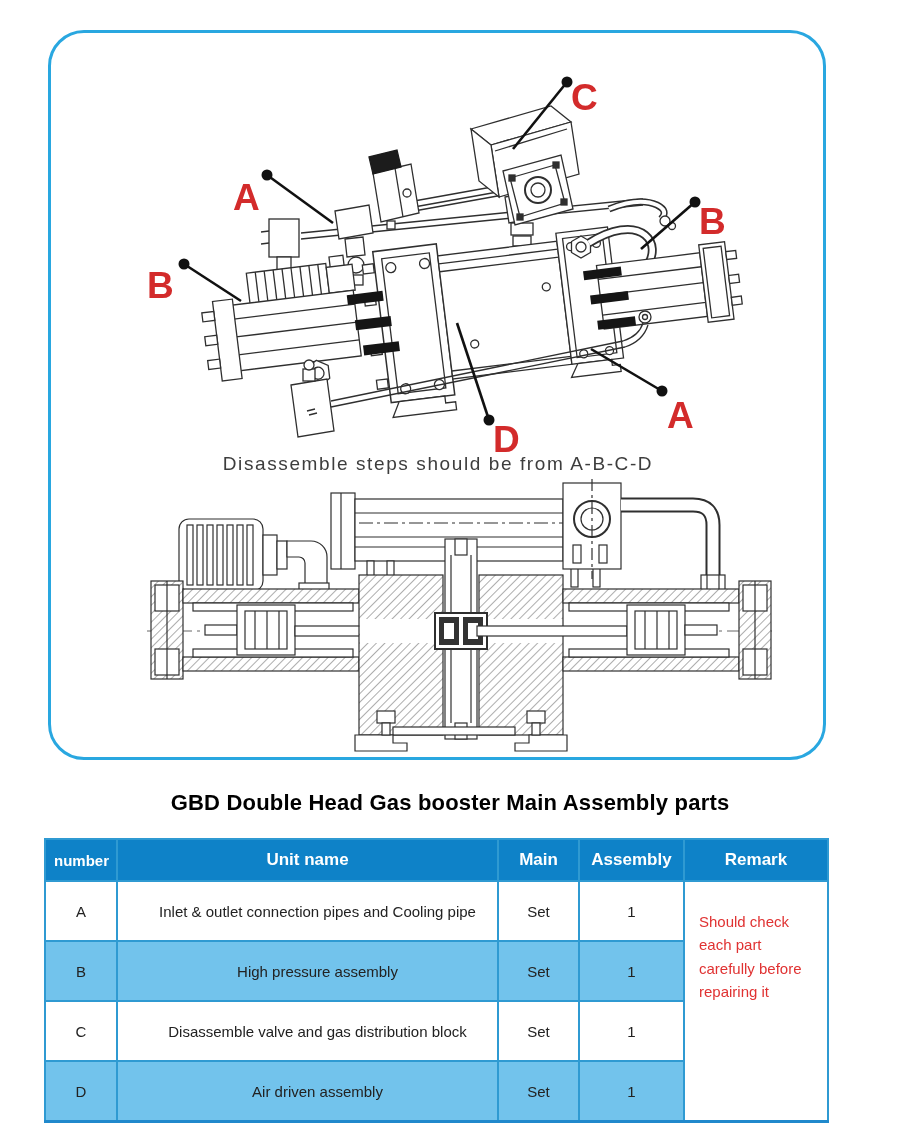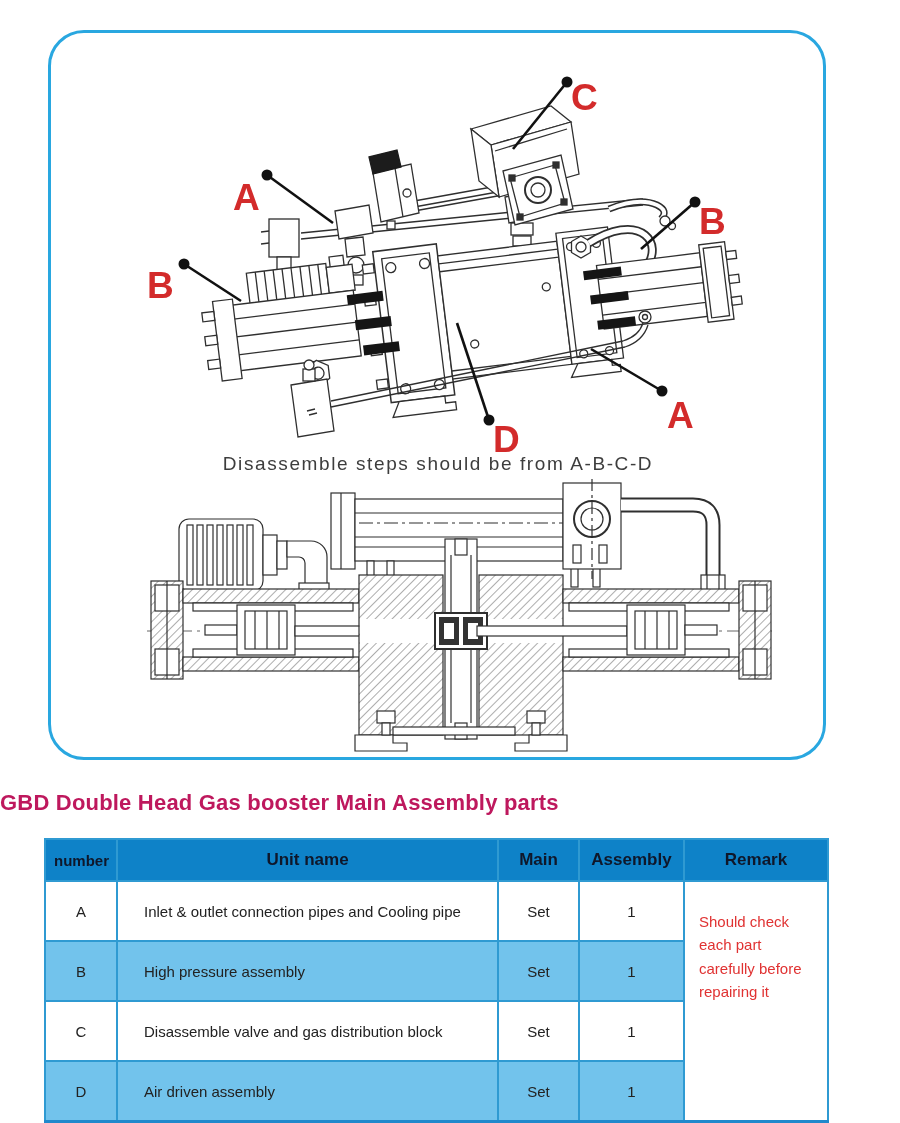"GBD Double Head Gas booster" .page-title { color: #be185d -> #000000; text-align: left -> center }
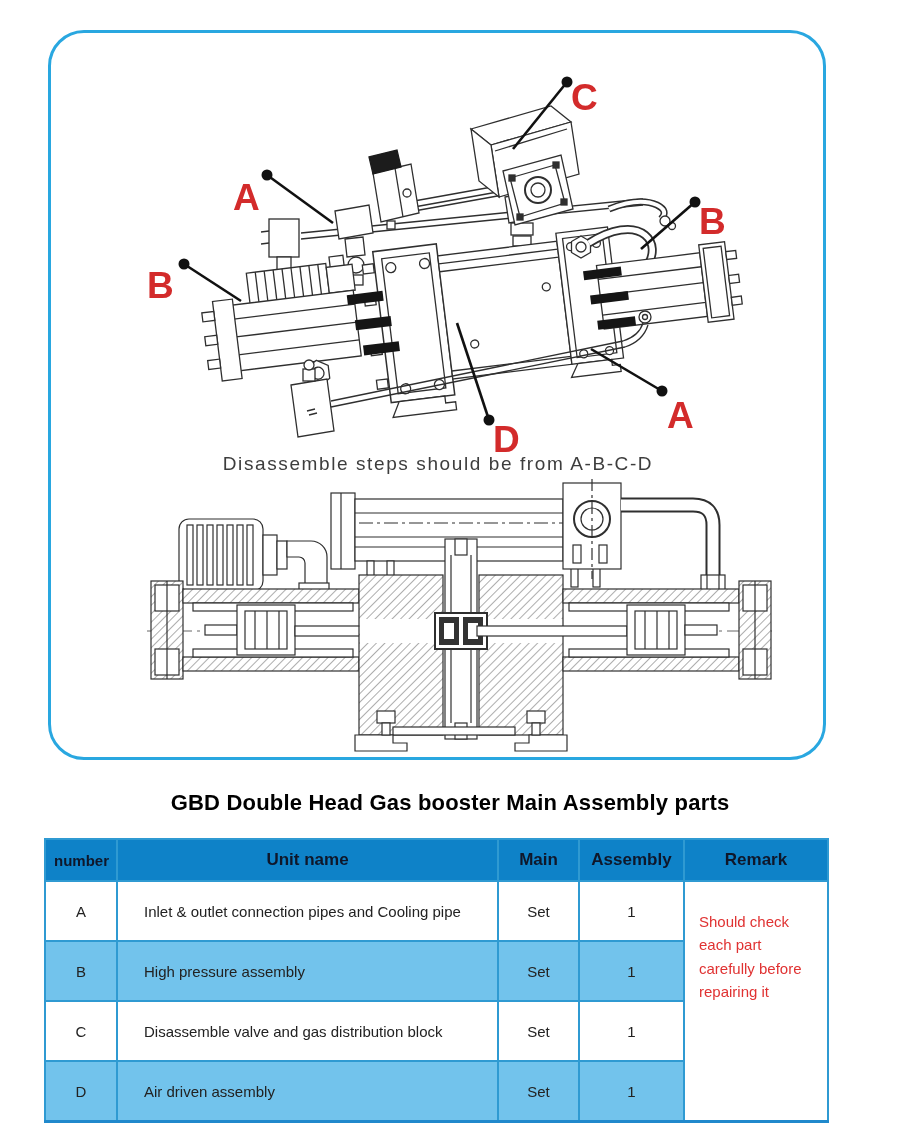"number" table.parts th { color: #0f172a -> #ffffff }
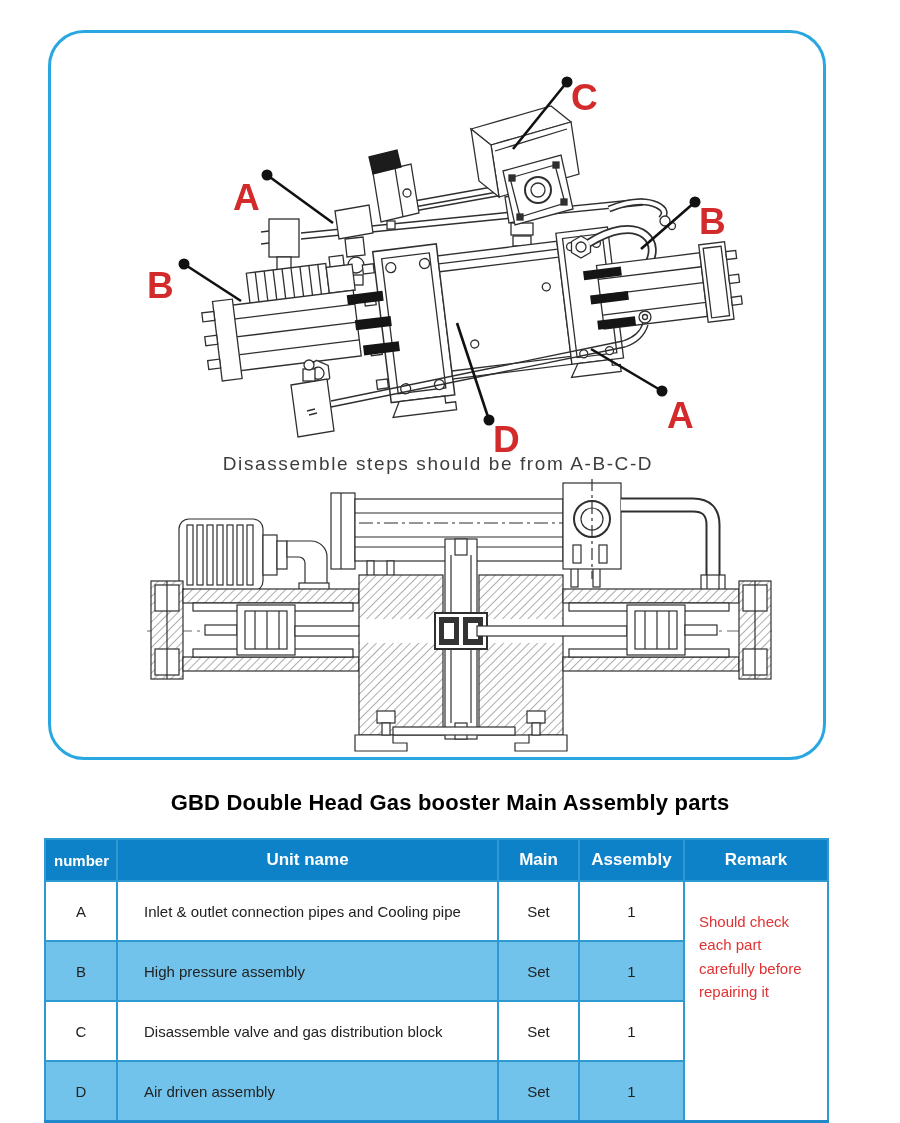"Inlet & outlet connection pipes" table.parts td.part { text-align: left -> center }
